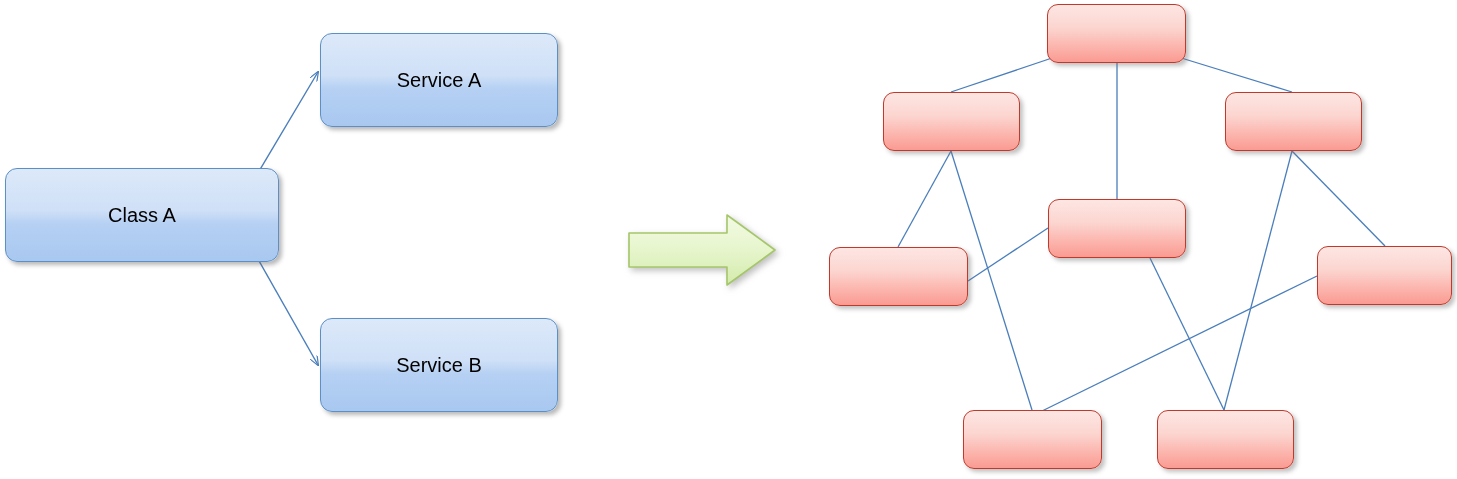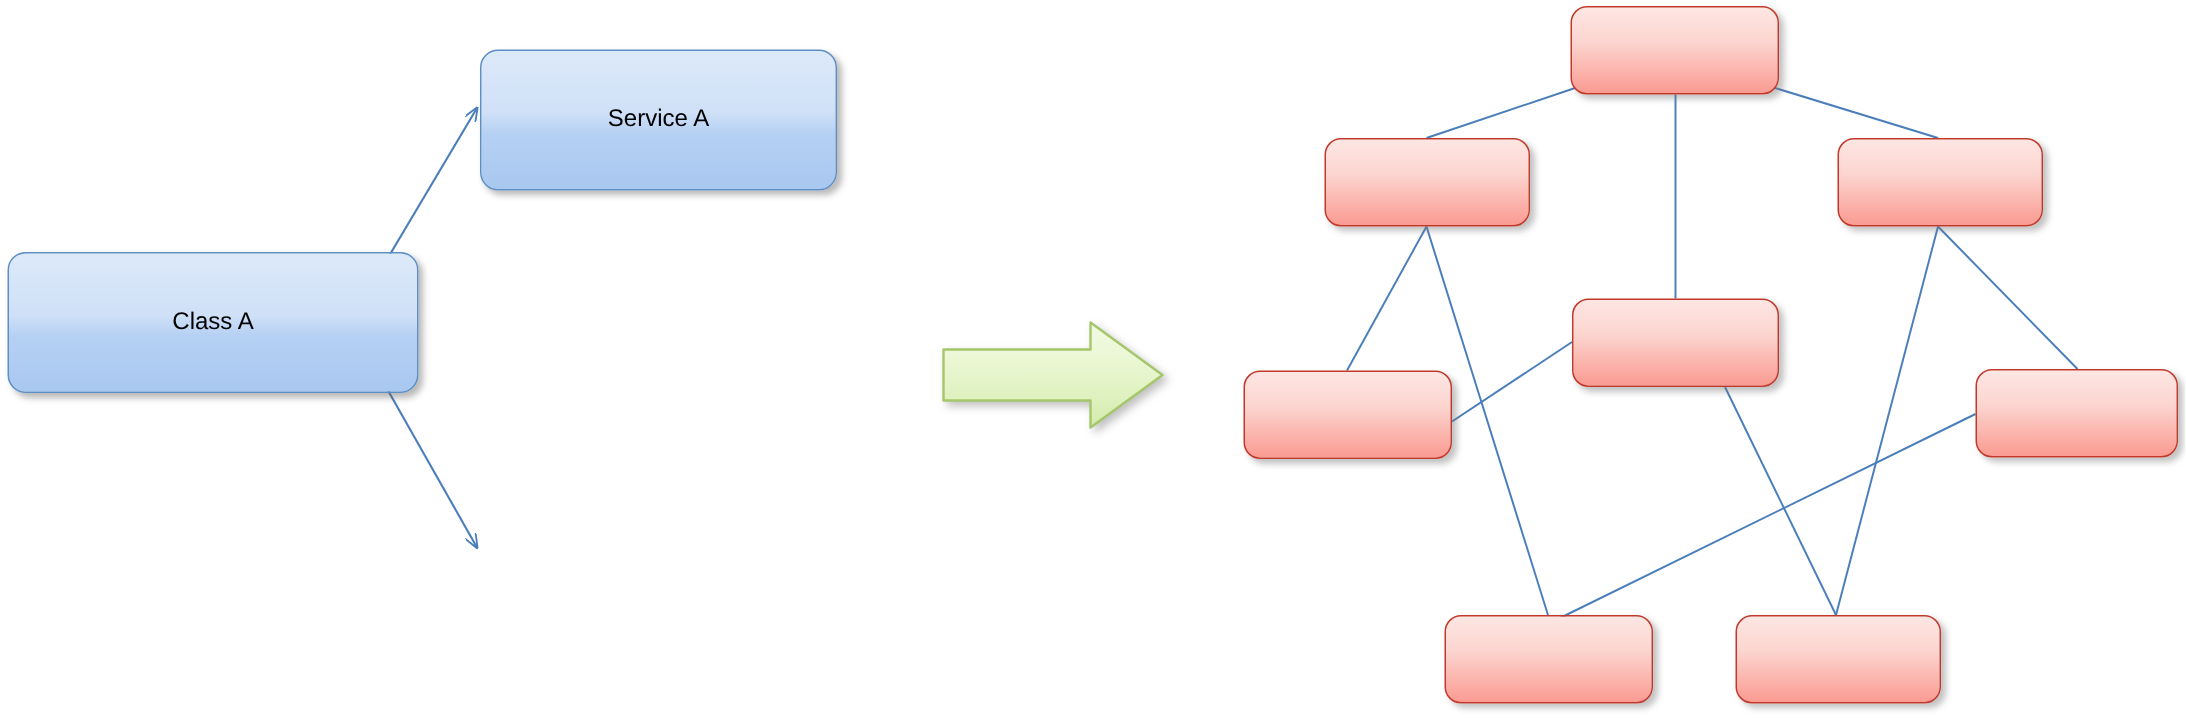"Service A" .node-blue { font-size: 16px -> 20px }
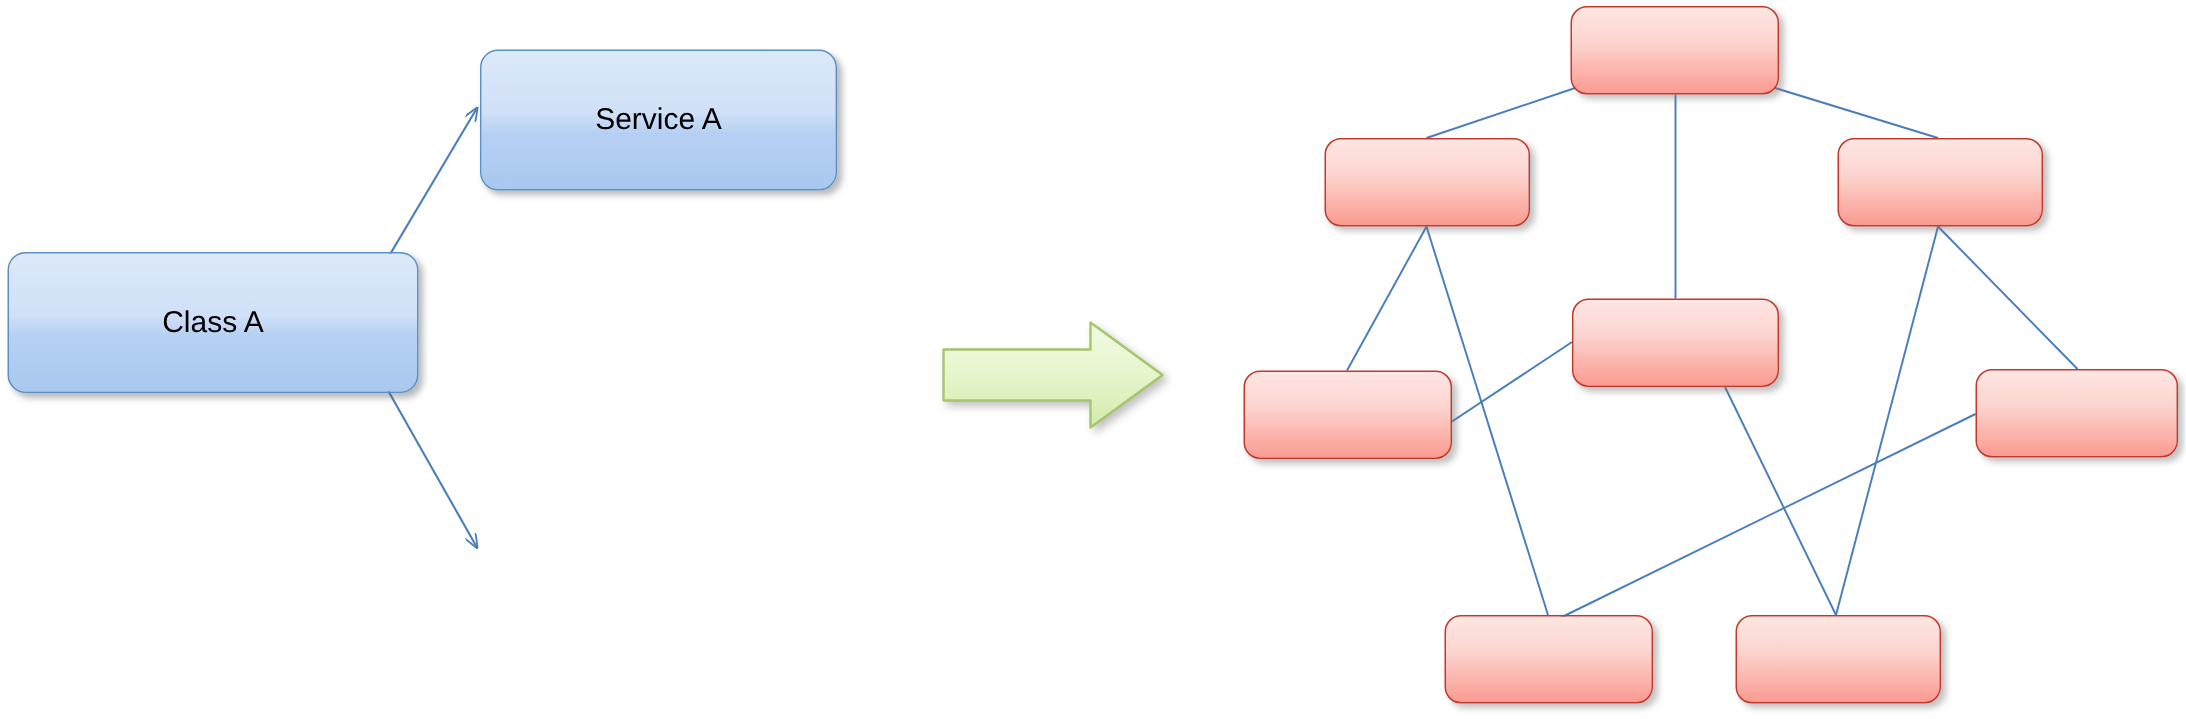"Service B" div.node-blue { html: none -> <div> <span>Service B</span> </div> }
